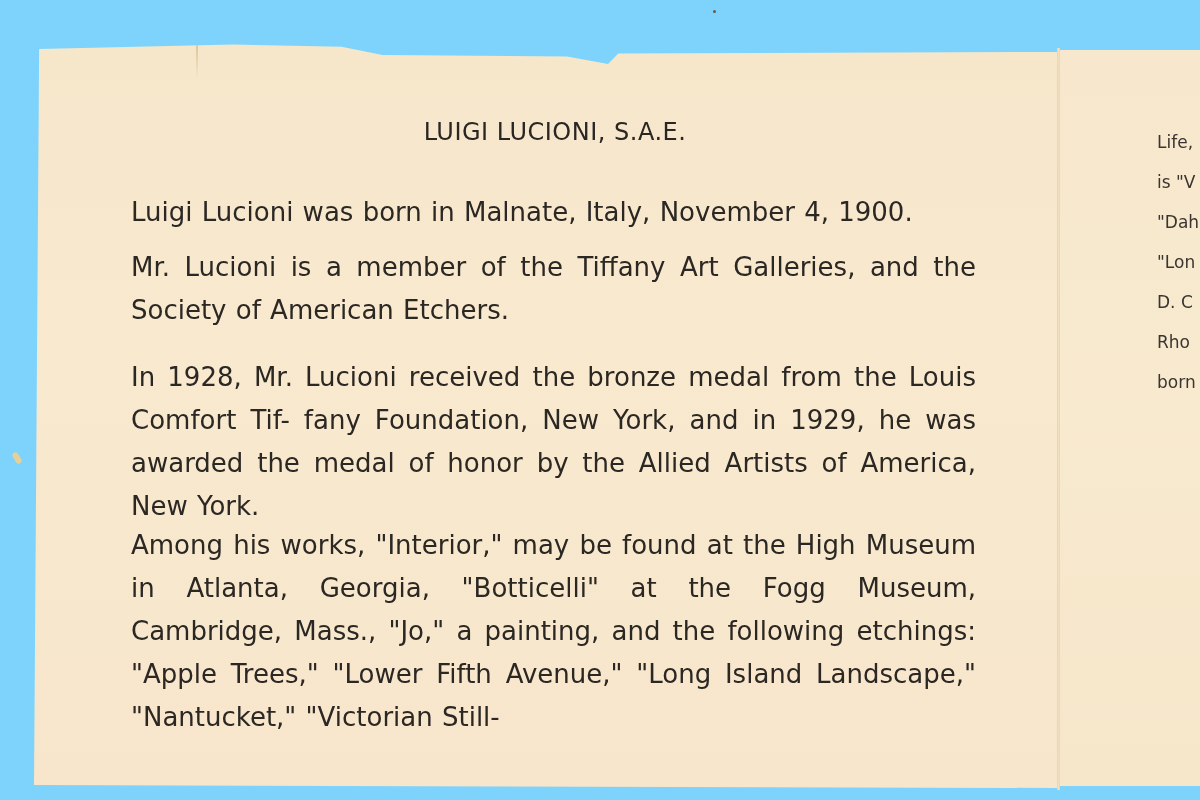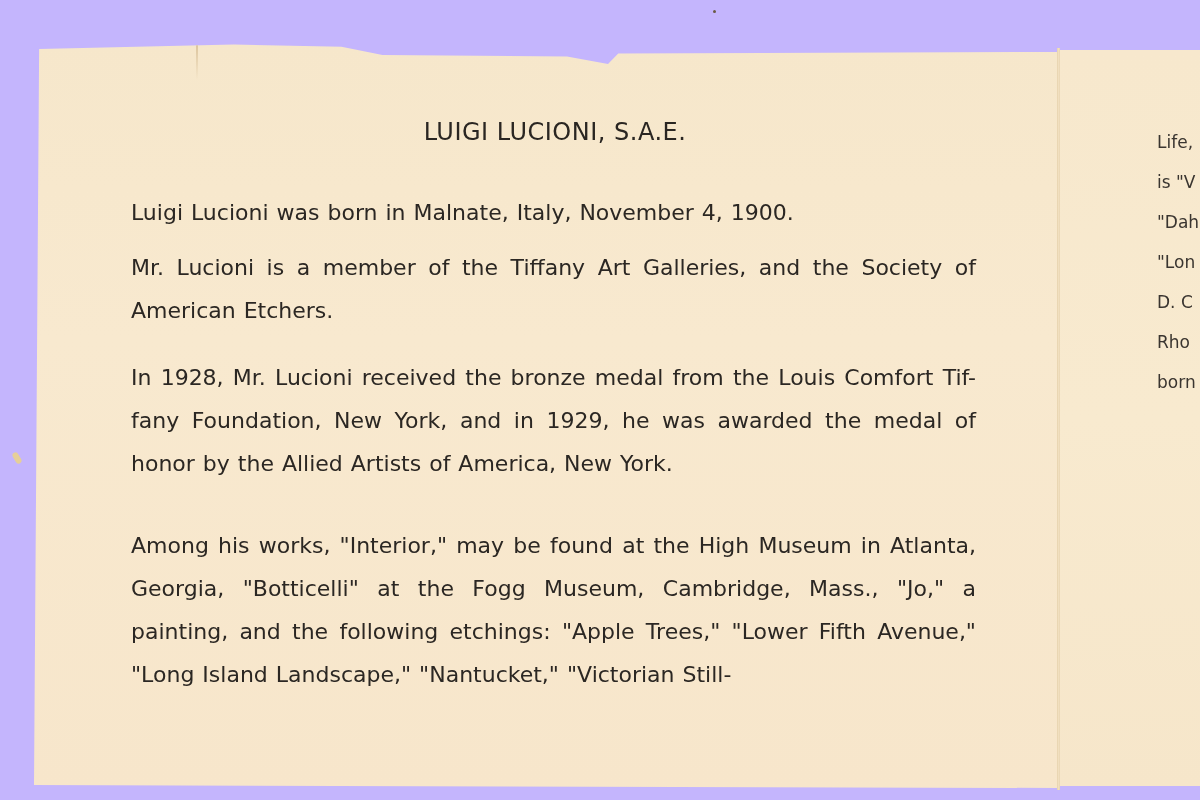"LUIGI LUCIONI, S.A.E." .stage { background: #c4b5fd -> #7dd3fc }
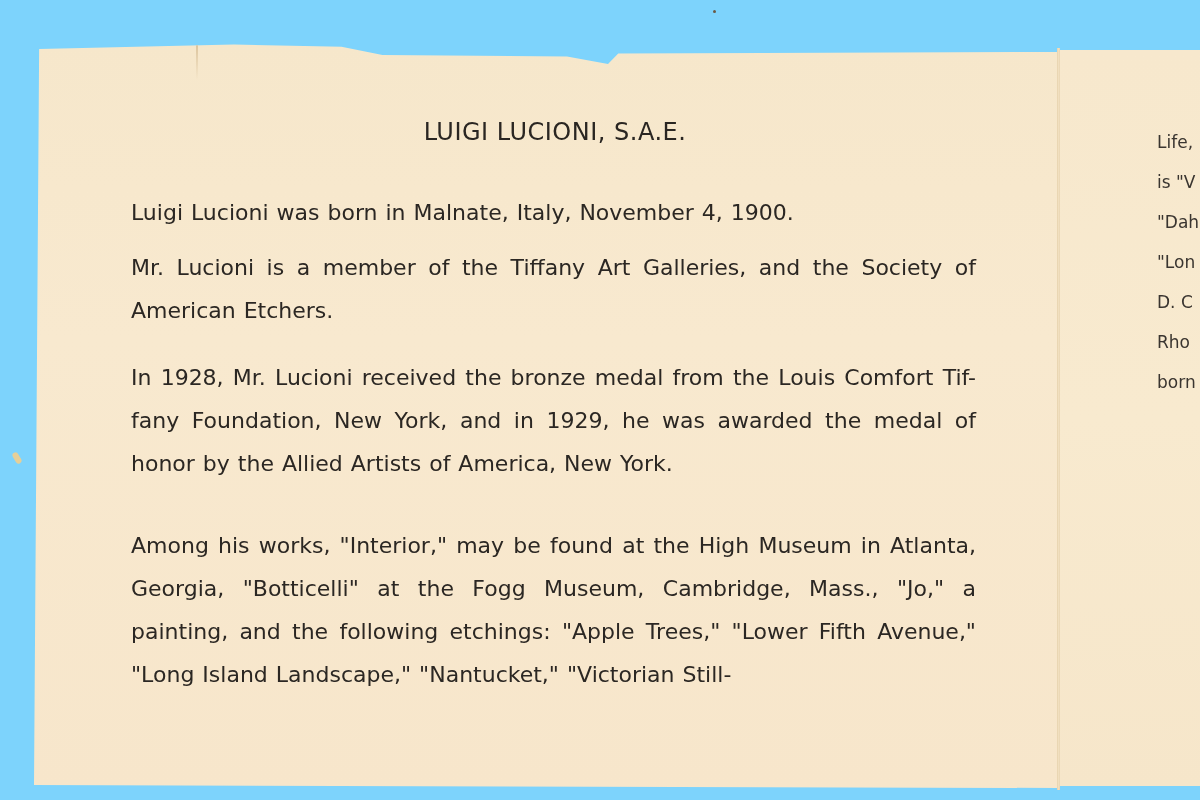"Luigi Lucioni was born in" .para { font-size: 22px -> 26px }
